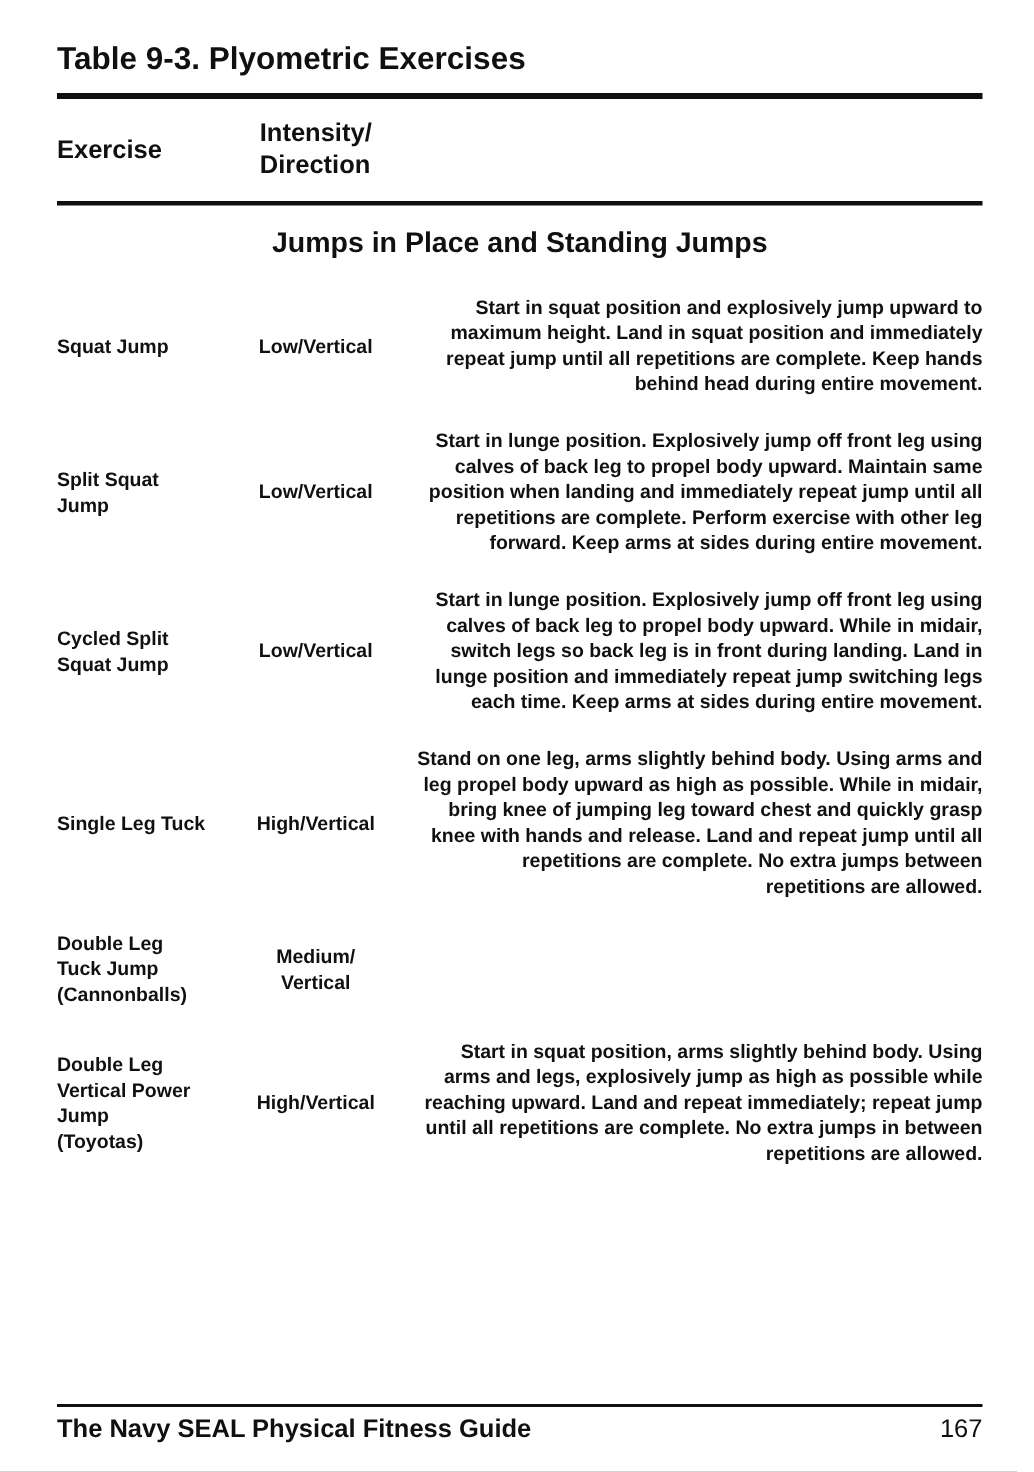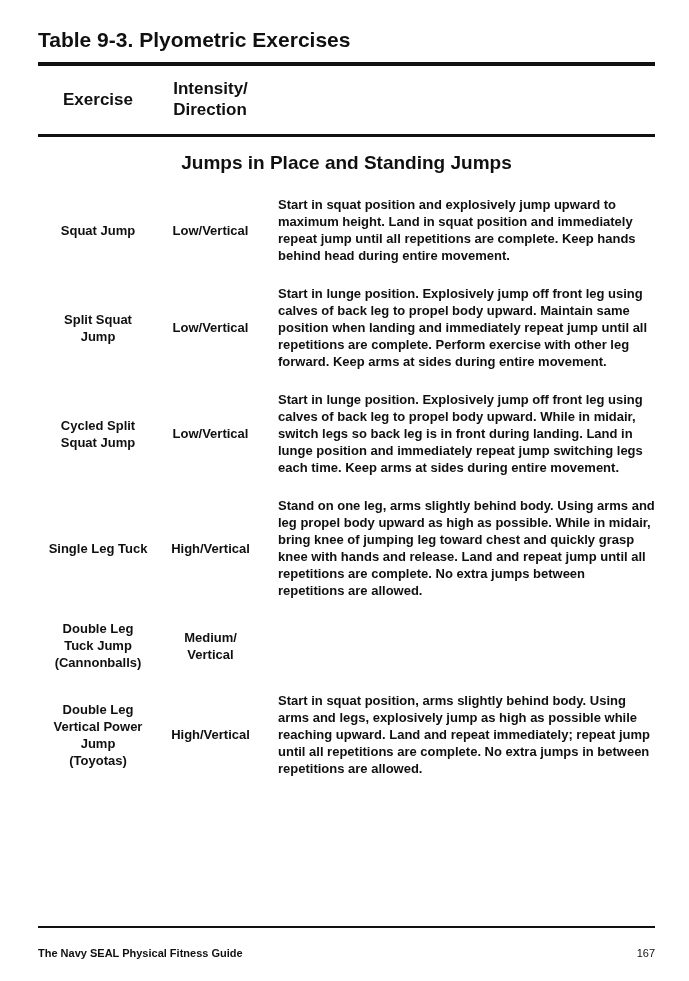"Exercise" .c1 { text-align: center -> none }
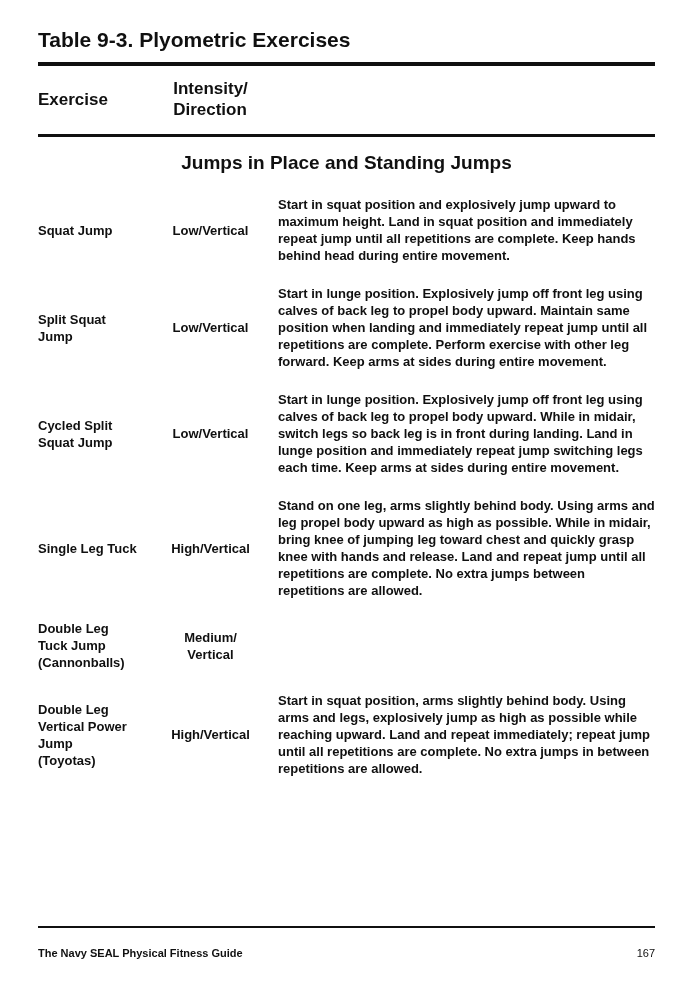"Start in squat position and" .desc { text-align: left -> right }
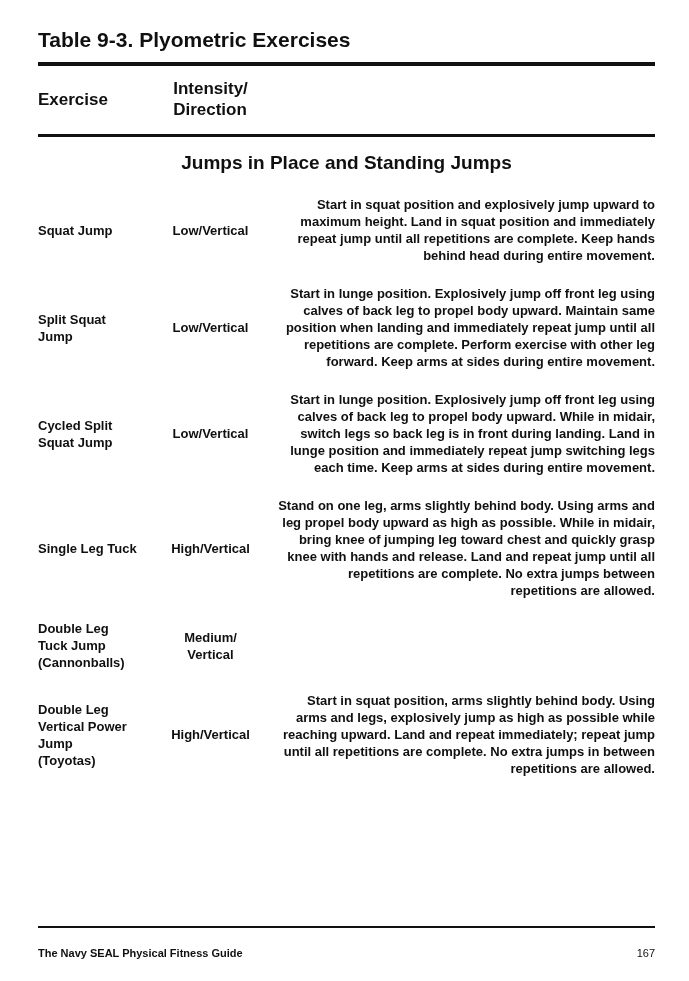"The Navy SEAL Physical Fitness" .footer-row { font-size: 11px -> 17px; padding-top: 17px -> 7px }
